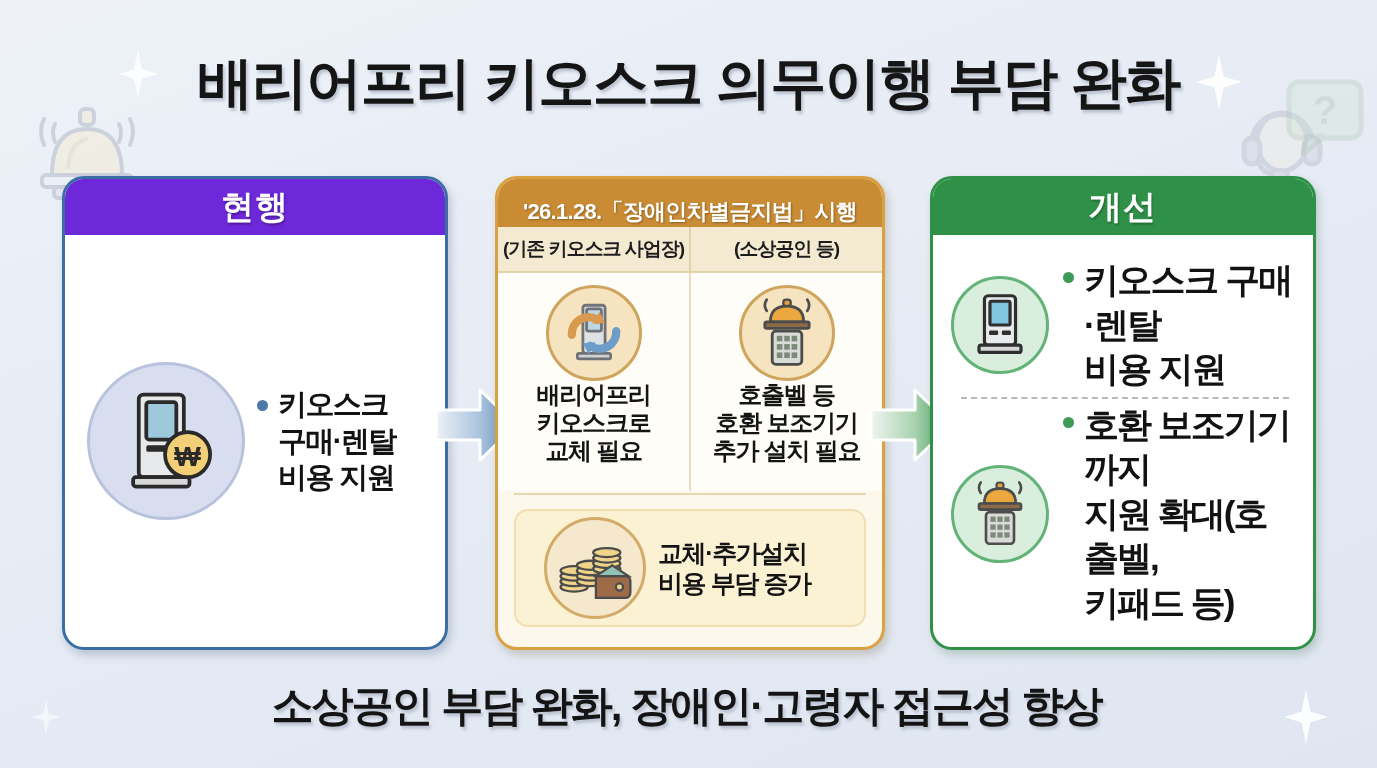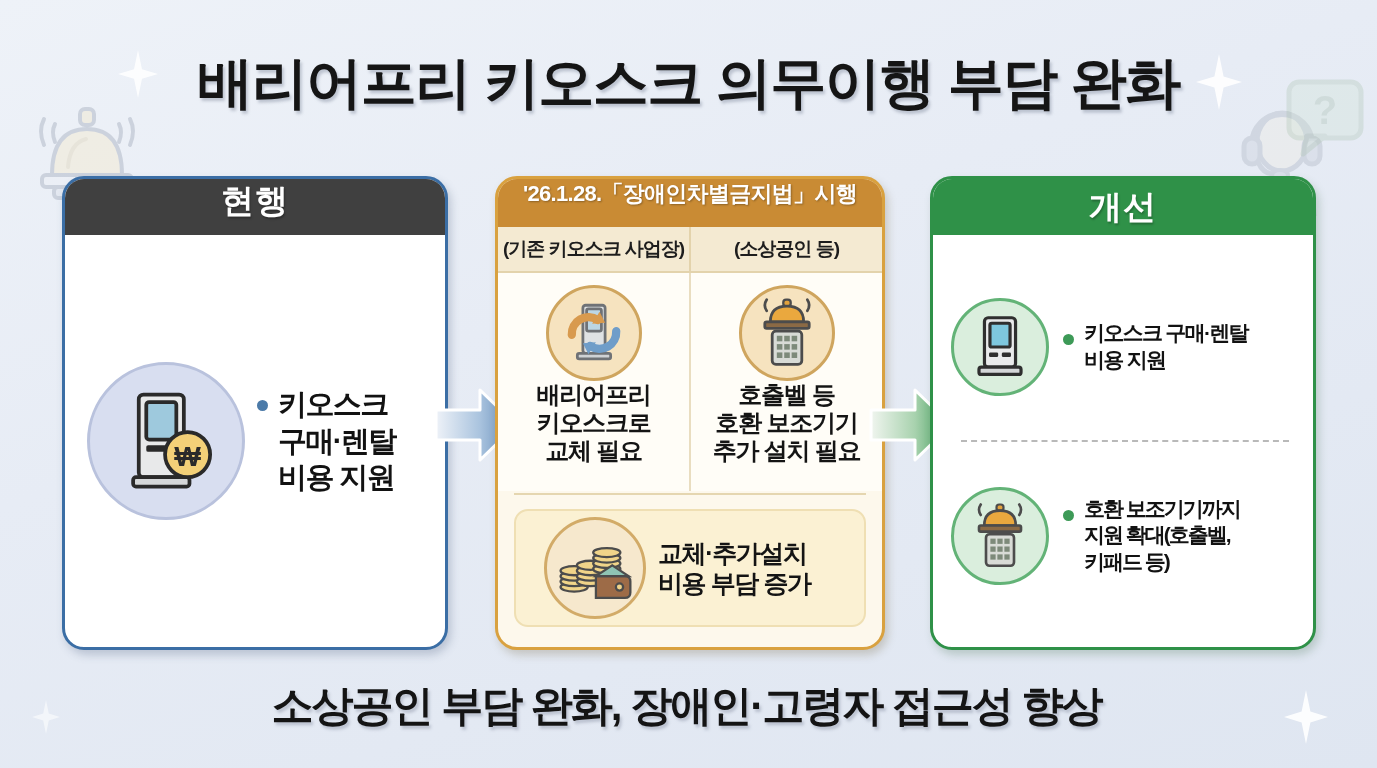"현행" #panel-current .phead { align-items: flex-start -> center; background: #404040 -> #6d28d9 }
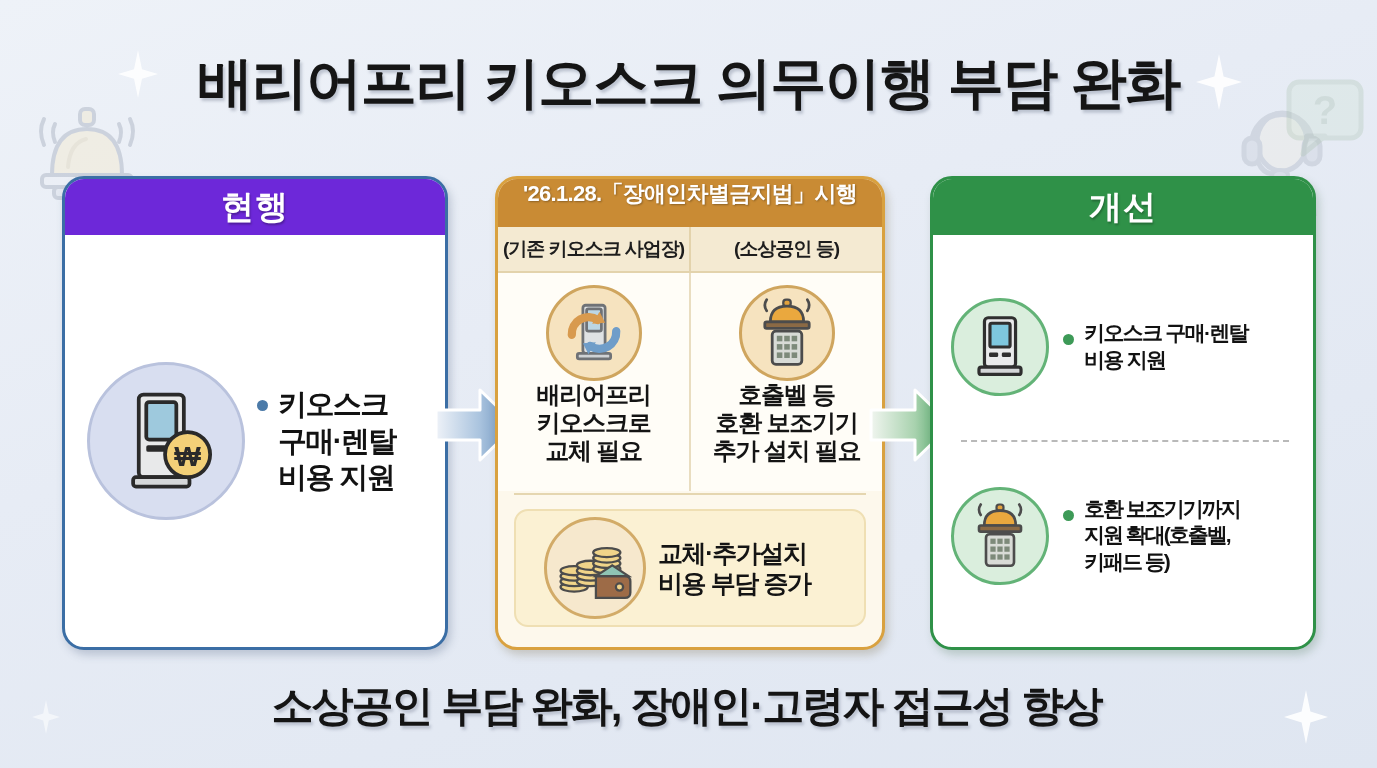"'26.1.28.「장애인차별금지법」시행" #panel-law .phead { align-items: flex-start -> flex-end }
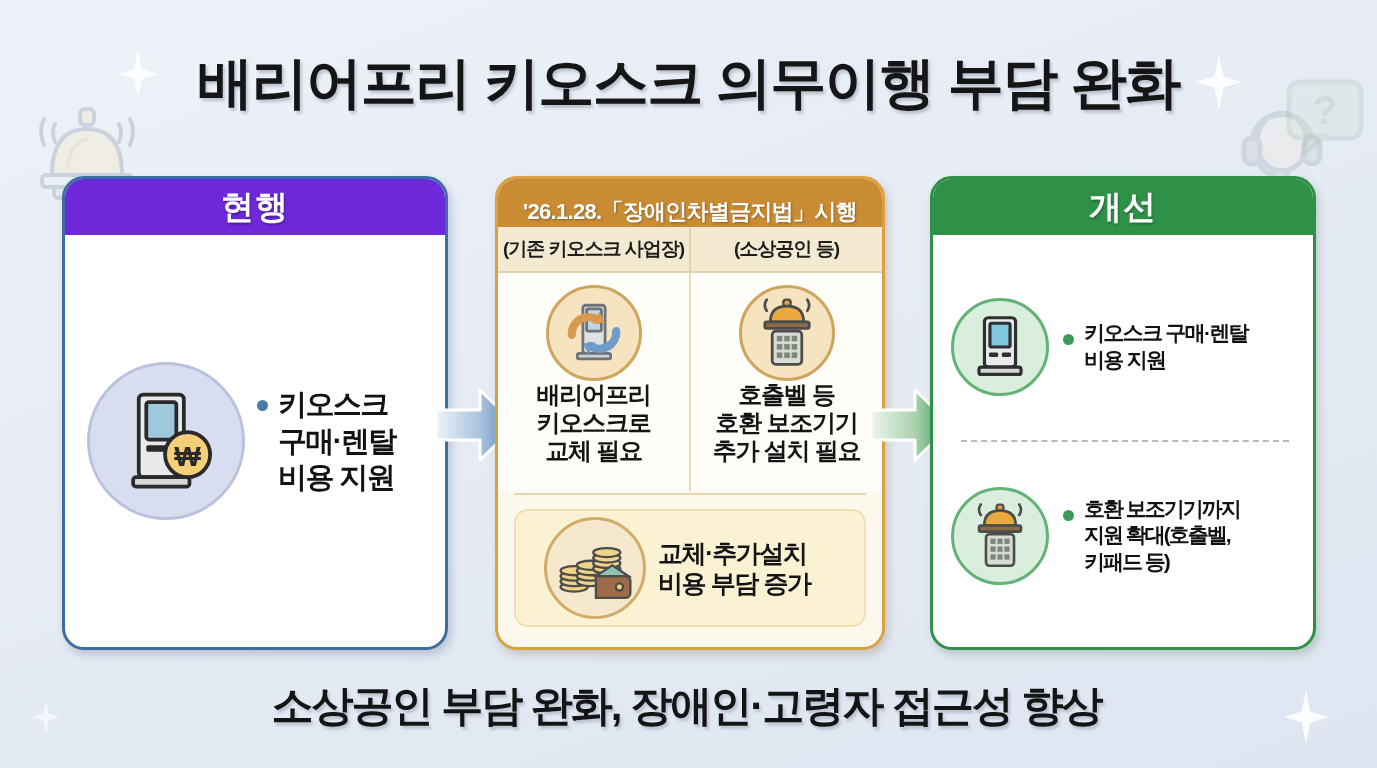"키오스크 구매·렌탈" .btext-sm { font-size: 21px -> 35px }
